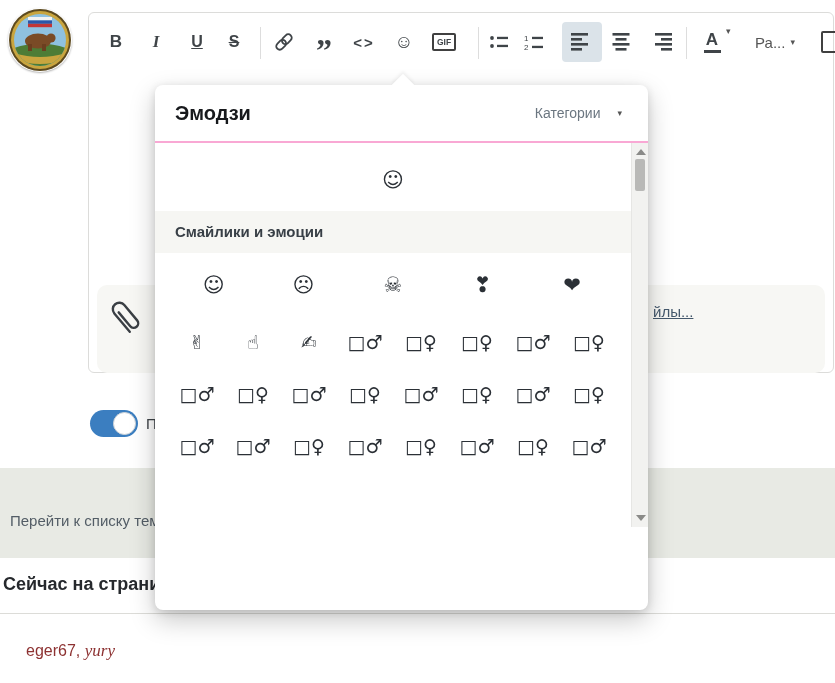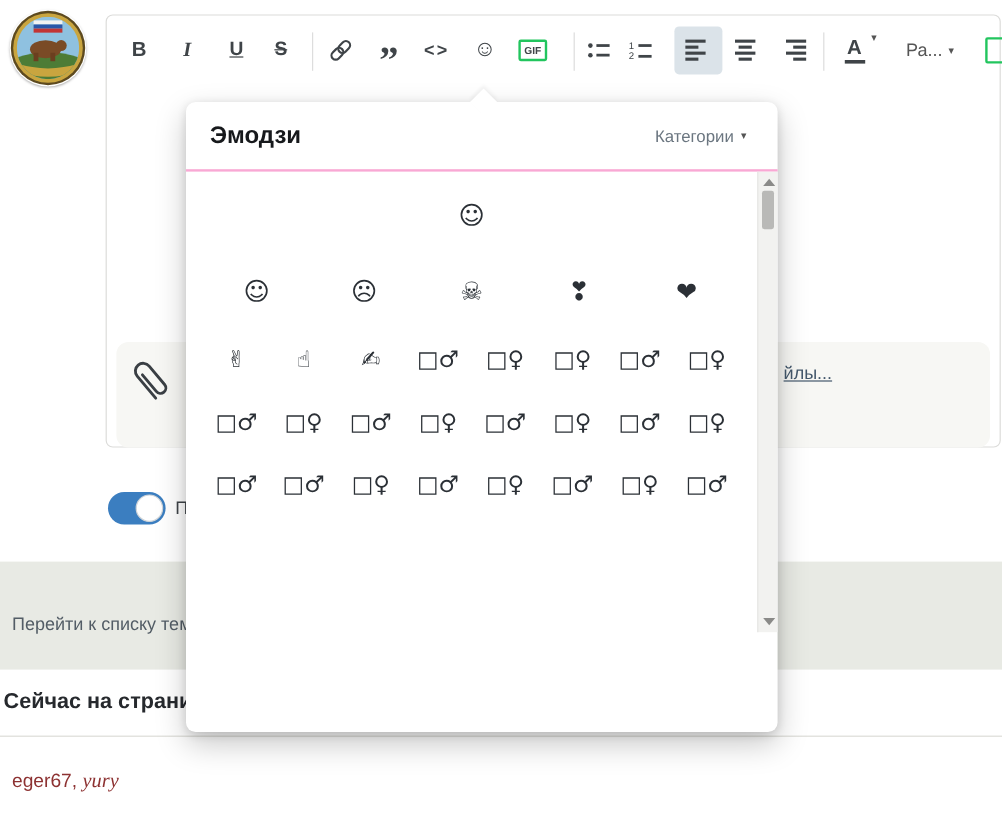"GIF" .gifbox { border: 2px solid #22c55e -> 2px solid #404040 }
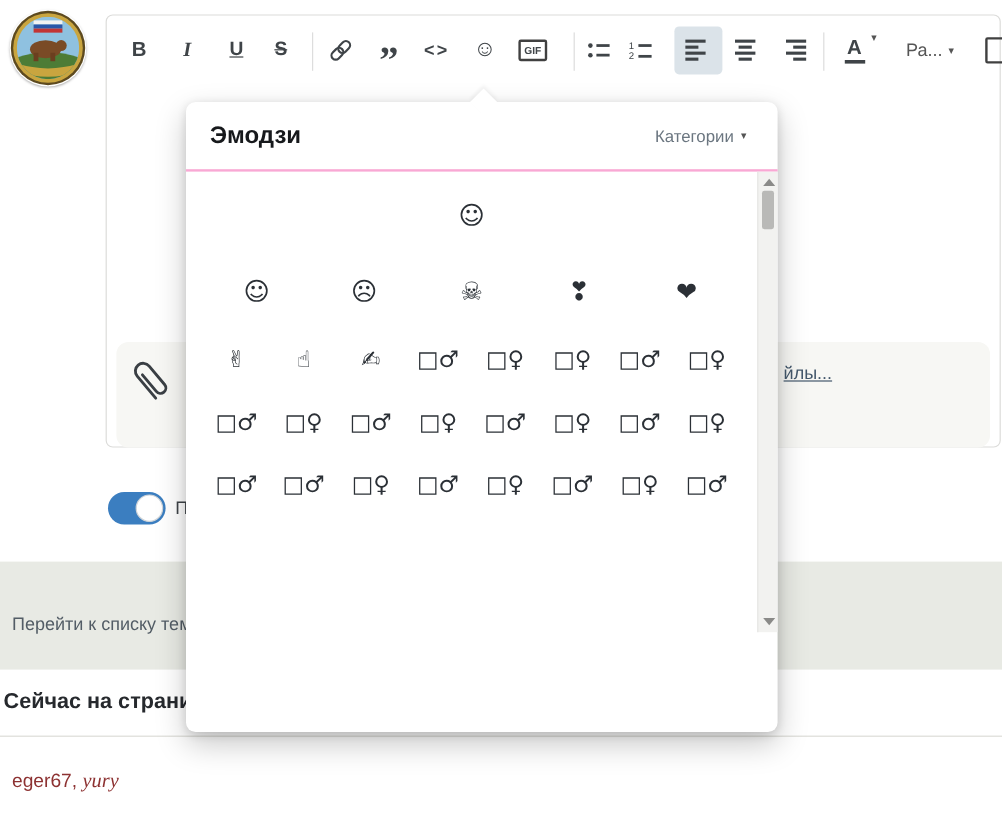"Категории" .pcats { gap: 6px -> 17px }
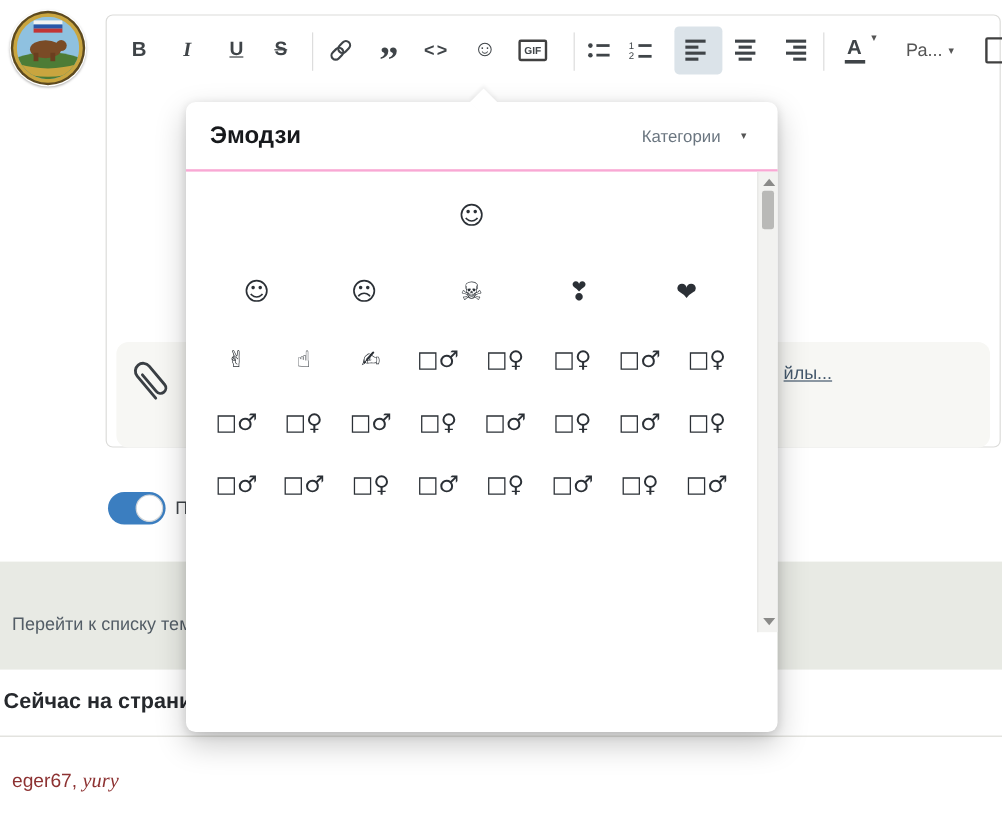"Смайлики и эмоции" div.epop-sec-title { html: none -> <div>Смайлики и эмоции</div> }
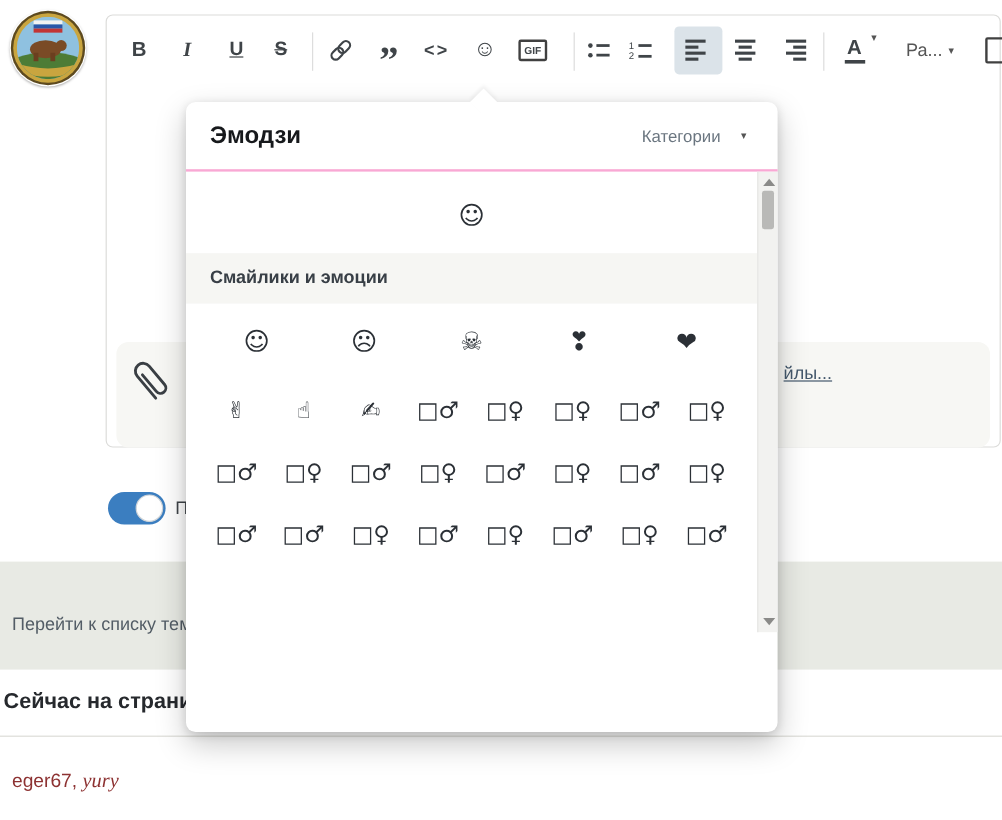"eger67, yury" .users { left: 10px -> 26px }
